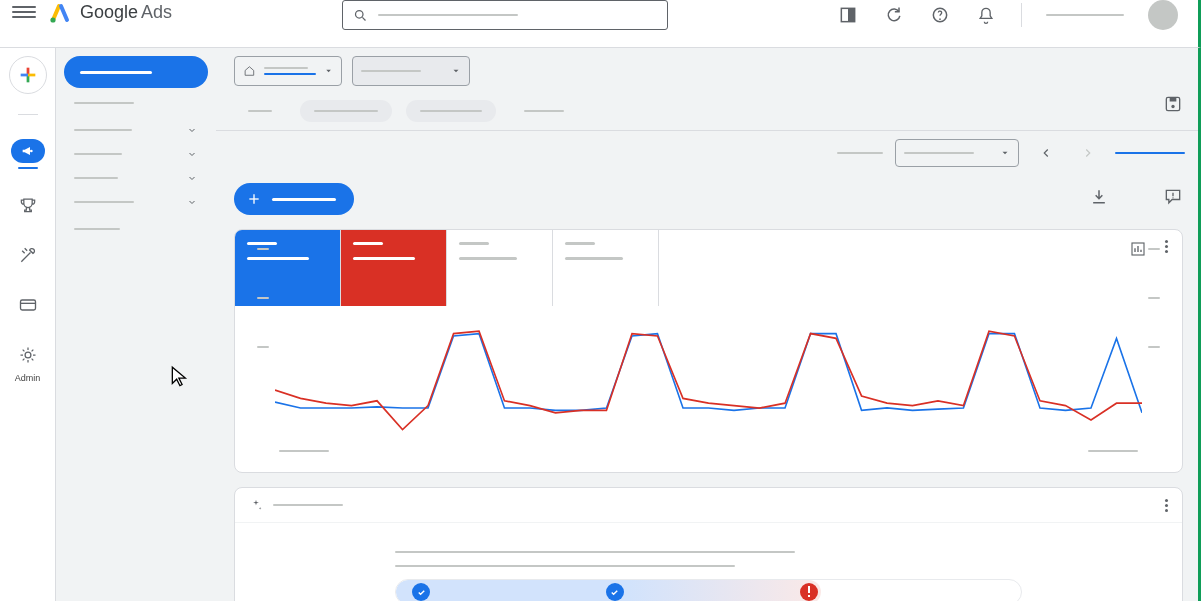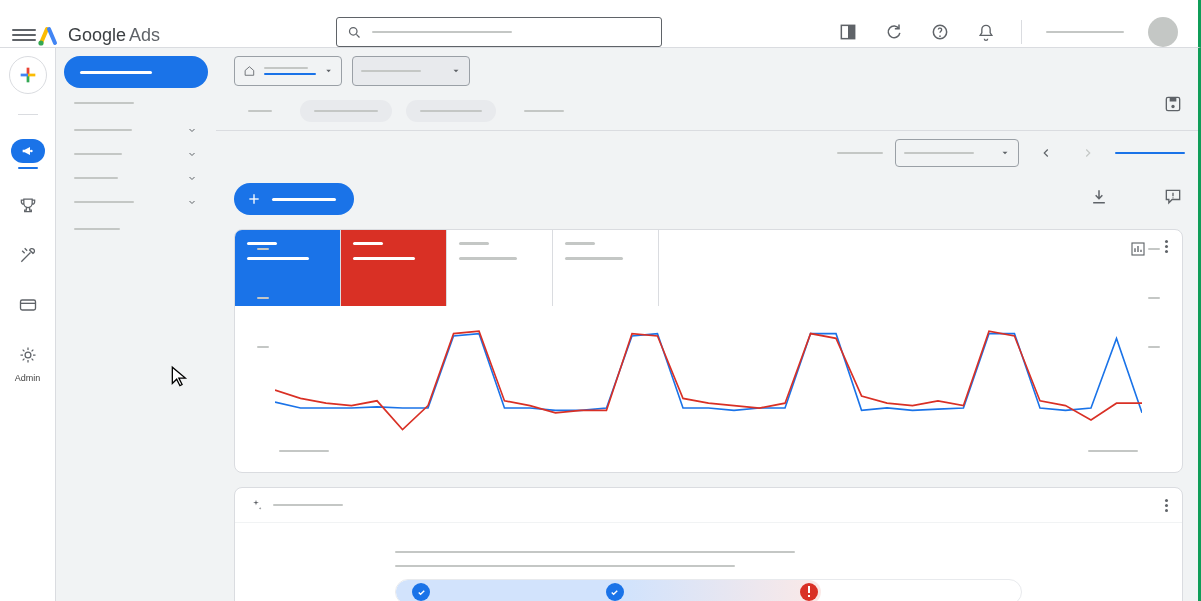"Google Ads" .header { align-items: flex-end -> flex-start; gap: 0 -> 12px }
